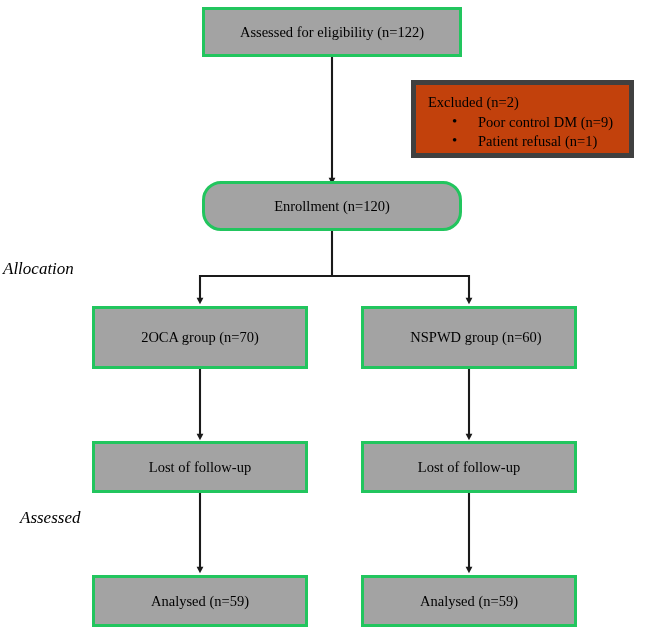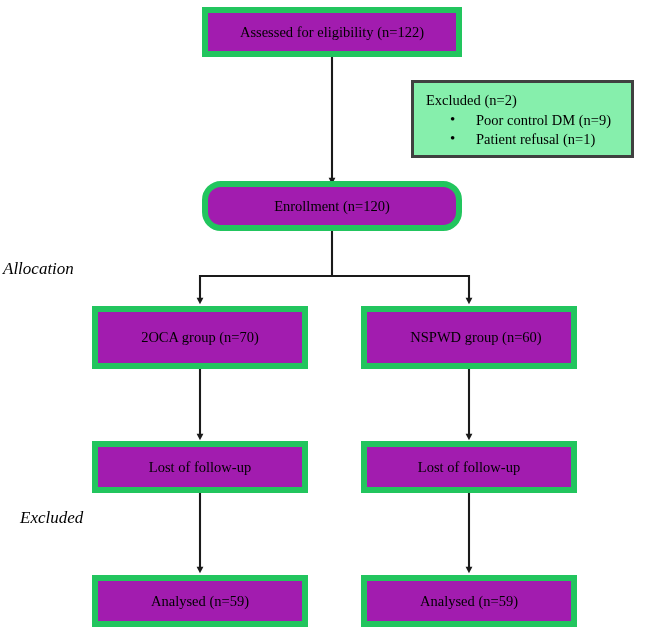"Assessed for eligibility (n=122)" .node { background: #a21caf -> #a3a3a3; border: 6px solid #22c55e -> 3px solid #22c55e }
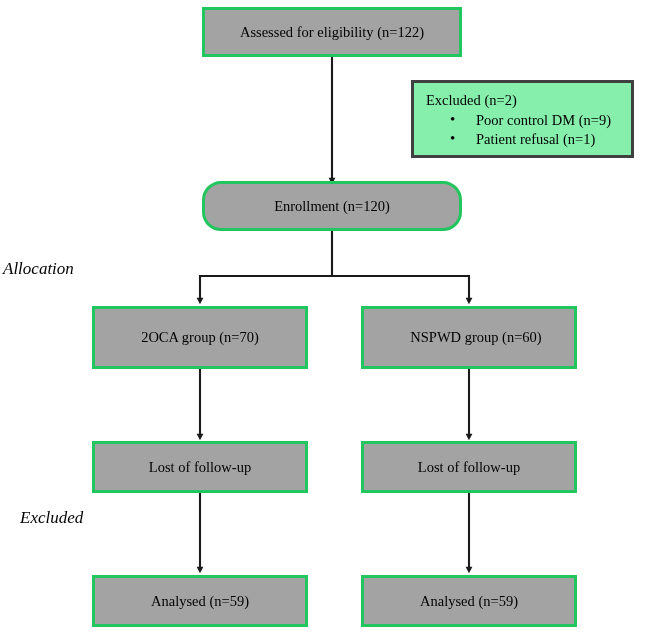"Excluded (n=2)" .excluded-box { background: #86efac -> #c2410c; border: 3px solid #404040 -> 5px solid #404040 }
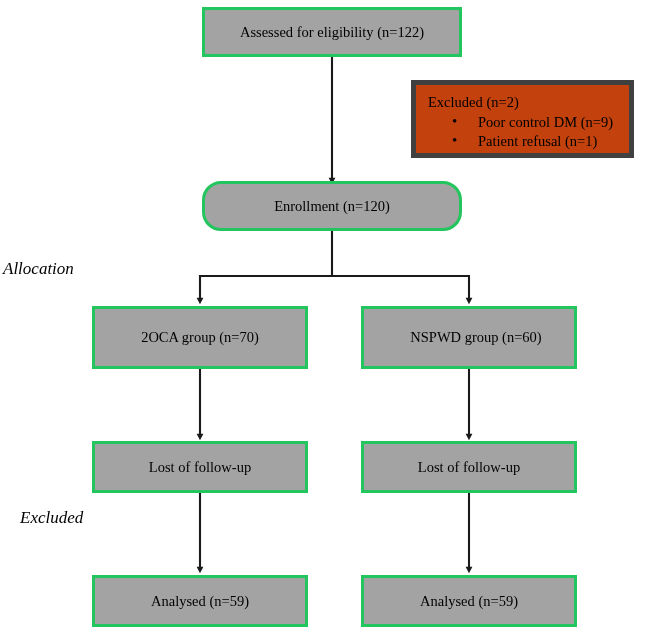"Excluded" span { text: Excluded -> Assessed }
